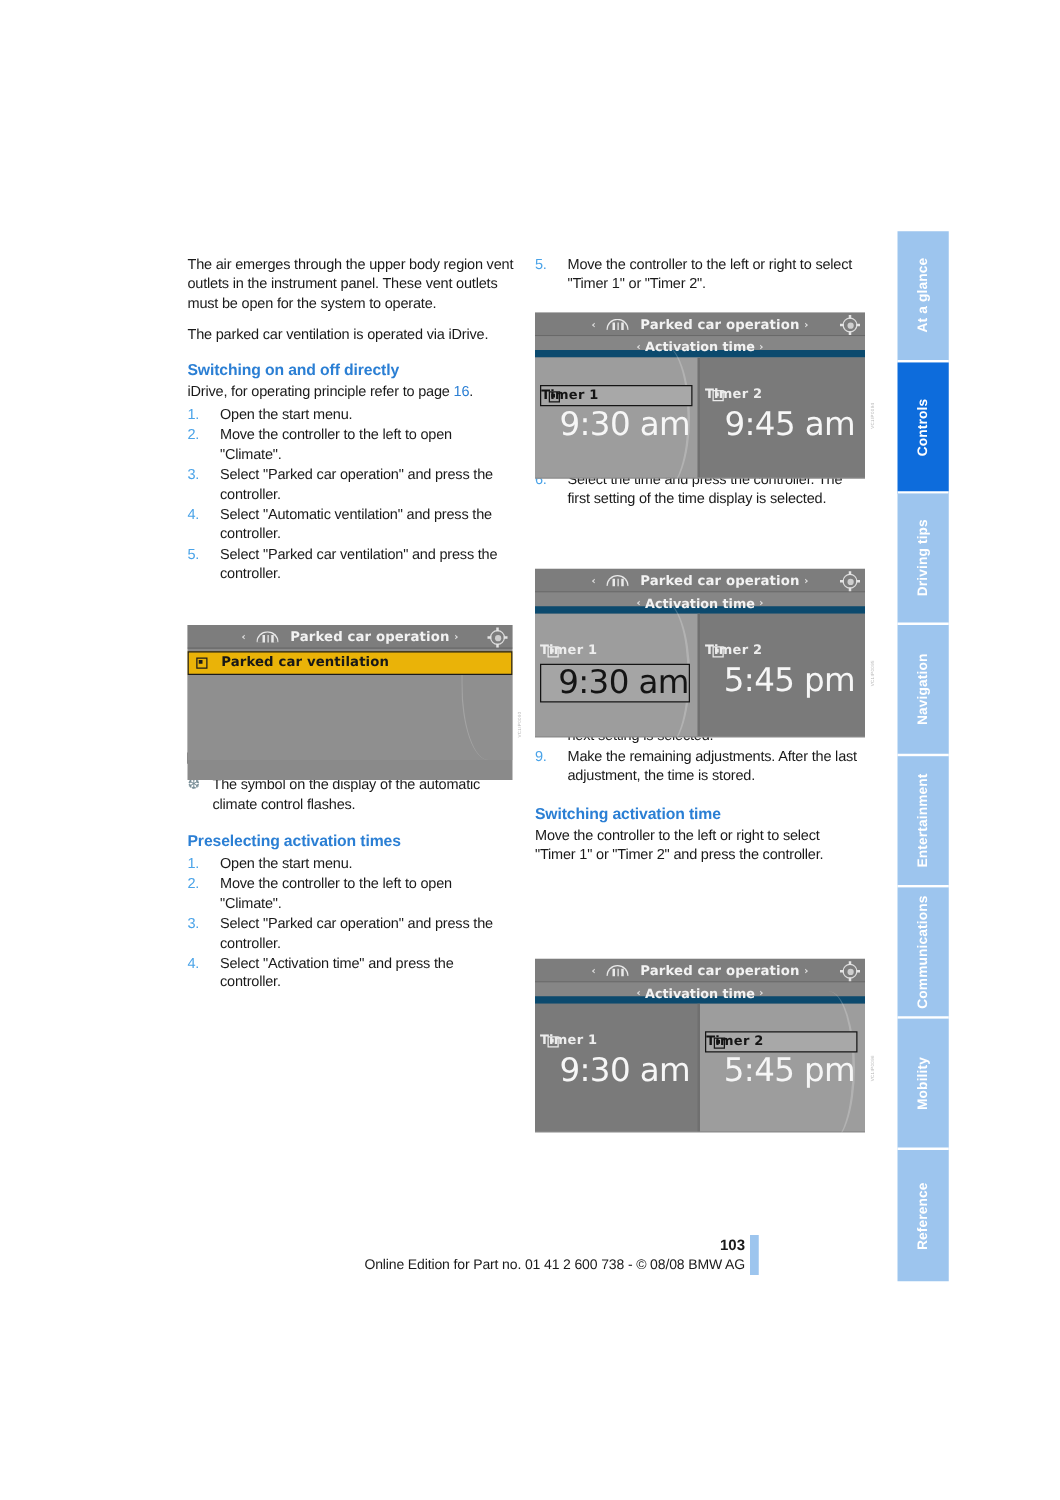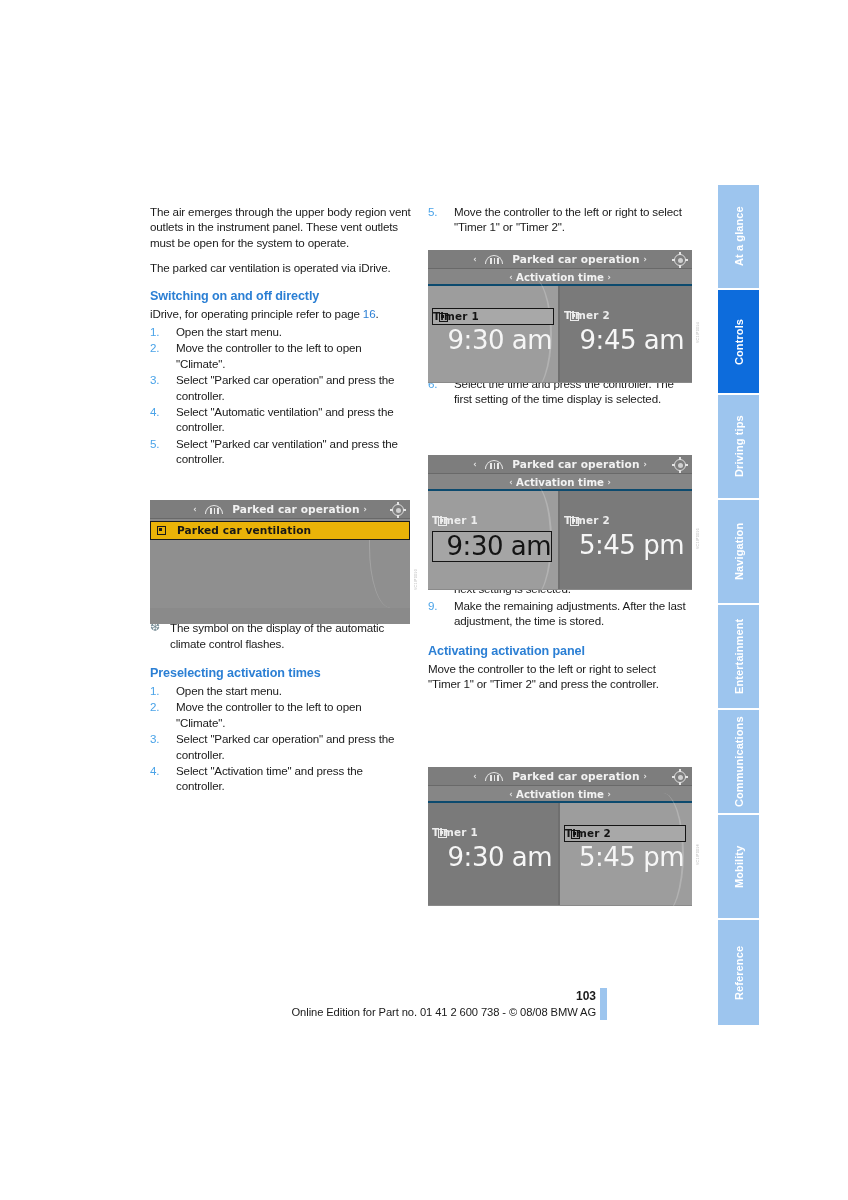"‹ Activation time ›" .scr-hdr2 { border-bottom: 2px solid #0c4a6e -> 6px solid #0c4a6e }
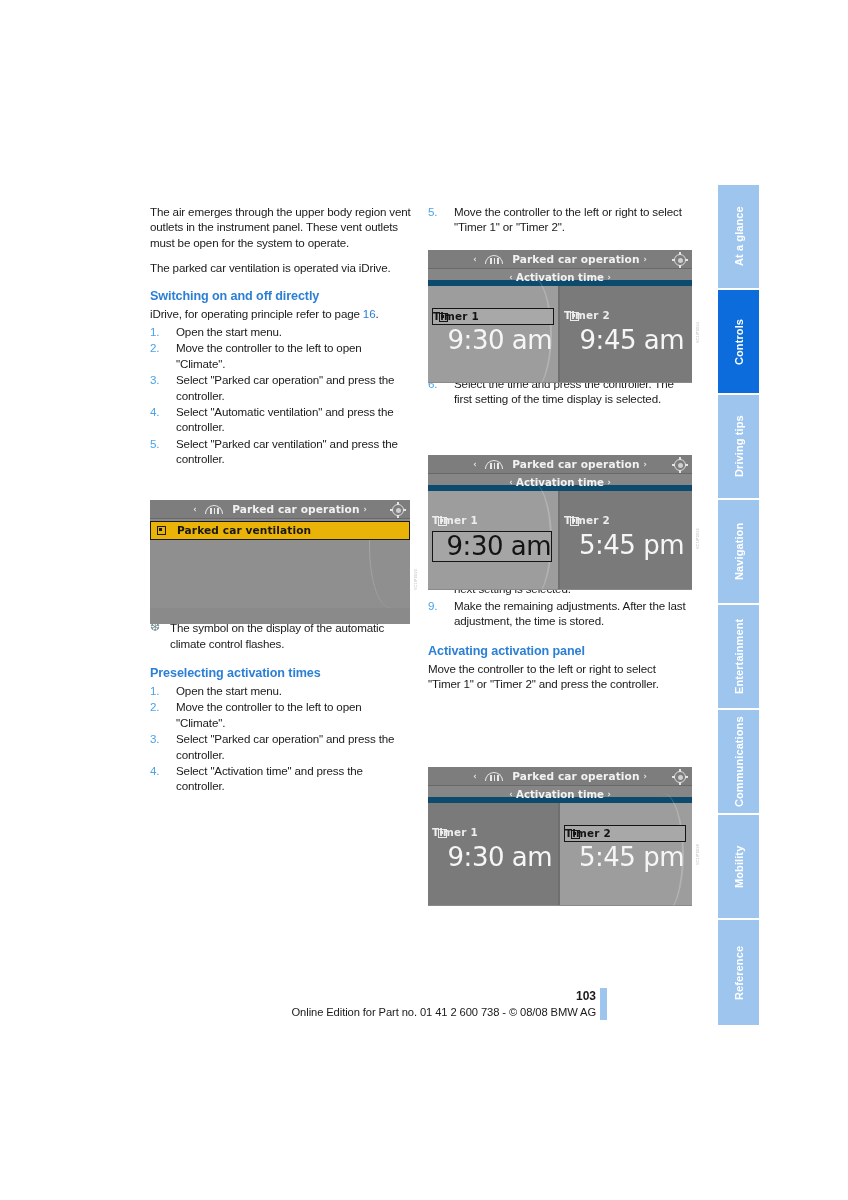"Activating activation panel" h2.heading { text: Activating activation panel -> Switching activation time }
